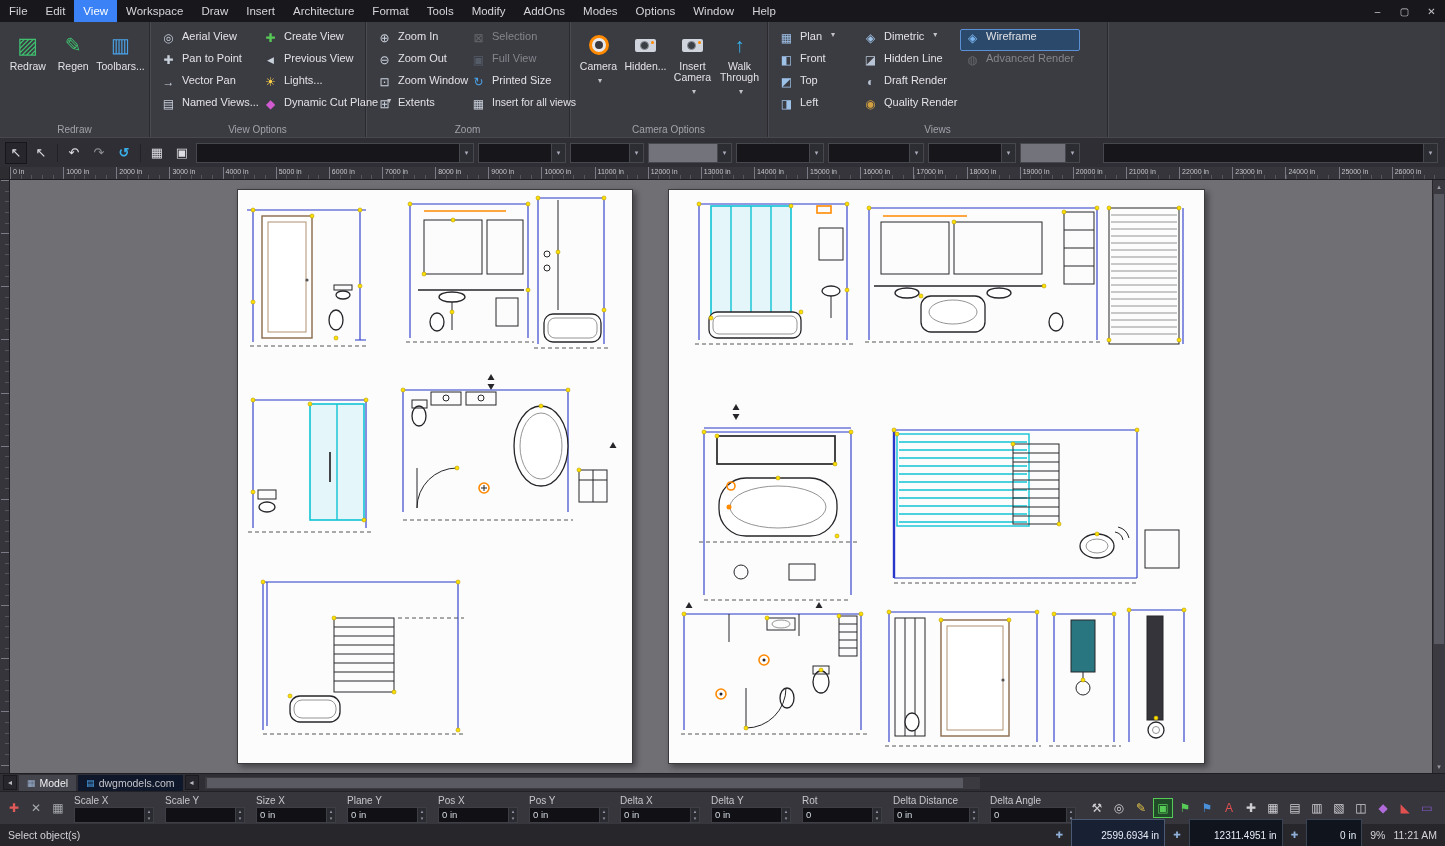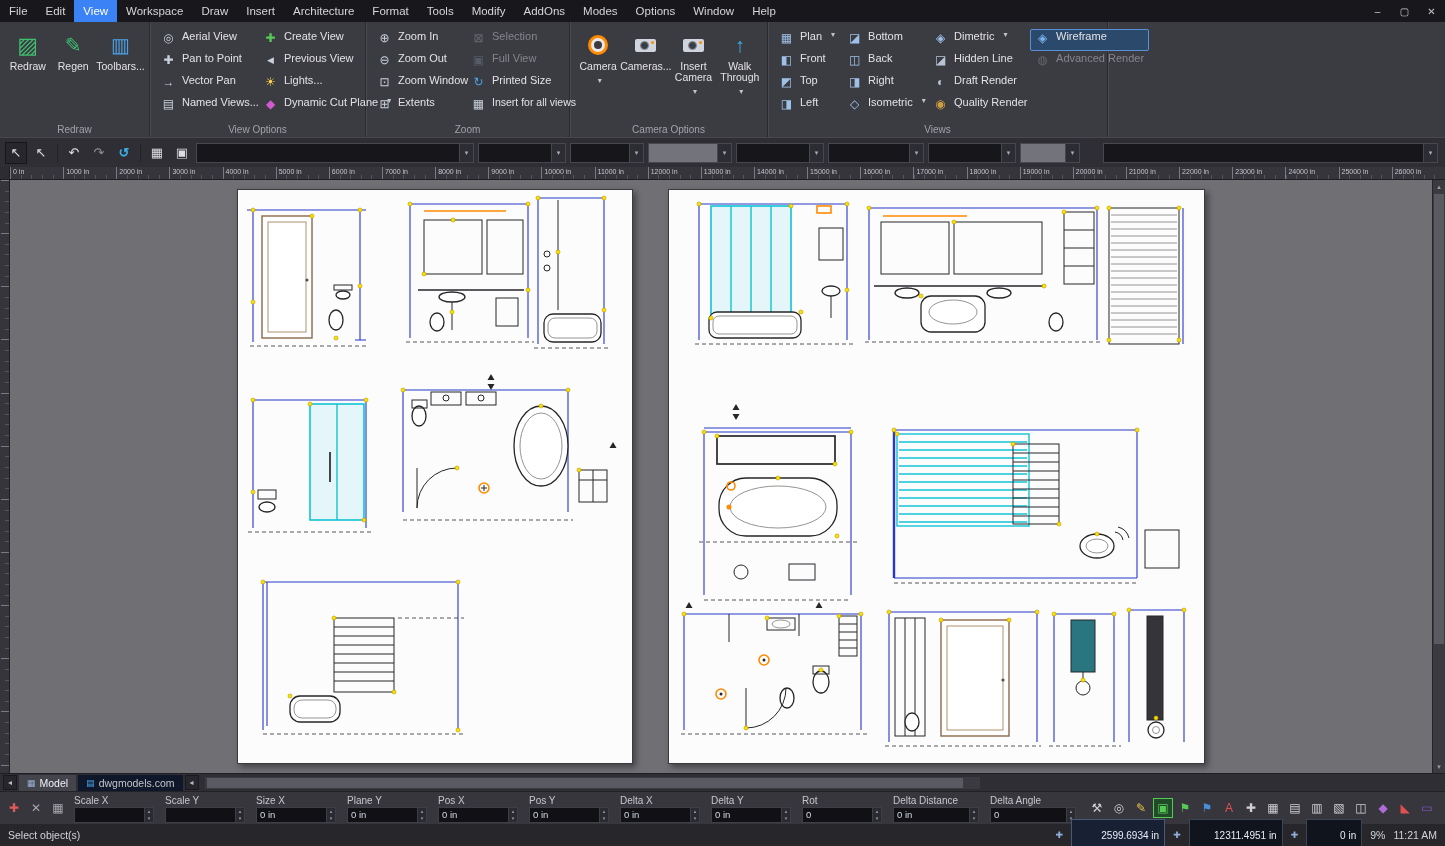"Bottom" div.rcol { html: <div> <div> <span></span> <span>Bottom</span> </div> <div> <span></span> <span>Back</span> </div> <div> <span></span> <span>Right</span> </div> <div> <span></span> <span>Isometric</span> </div> </div> -> none }
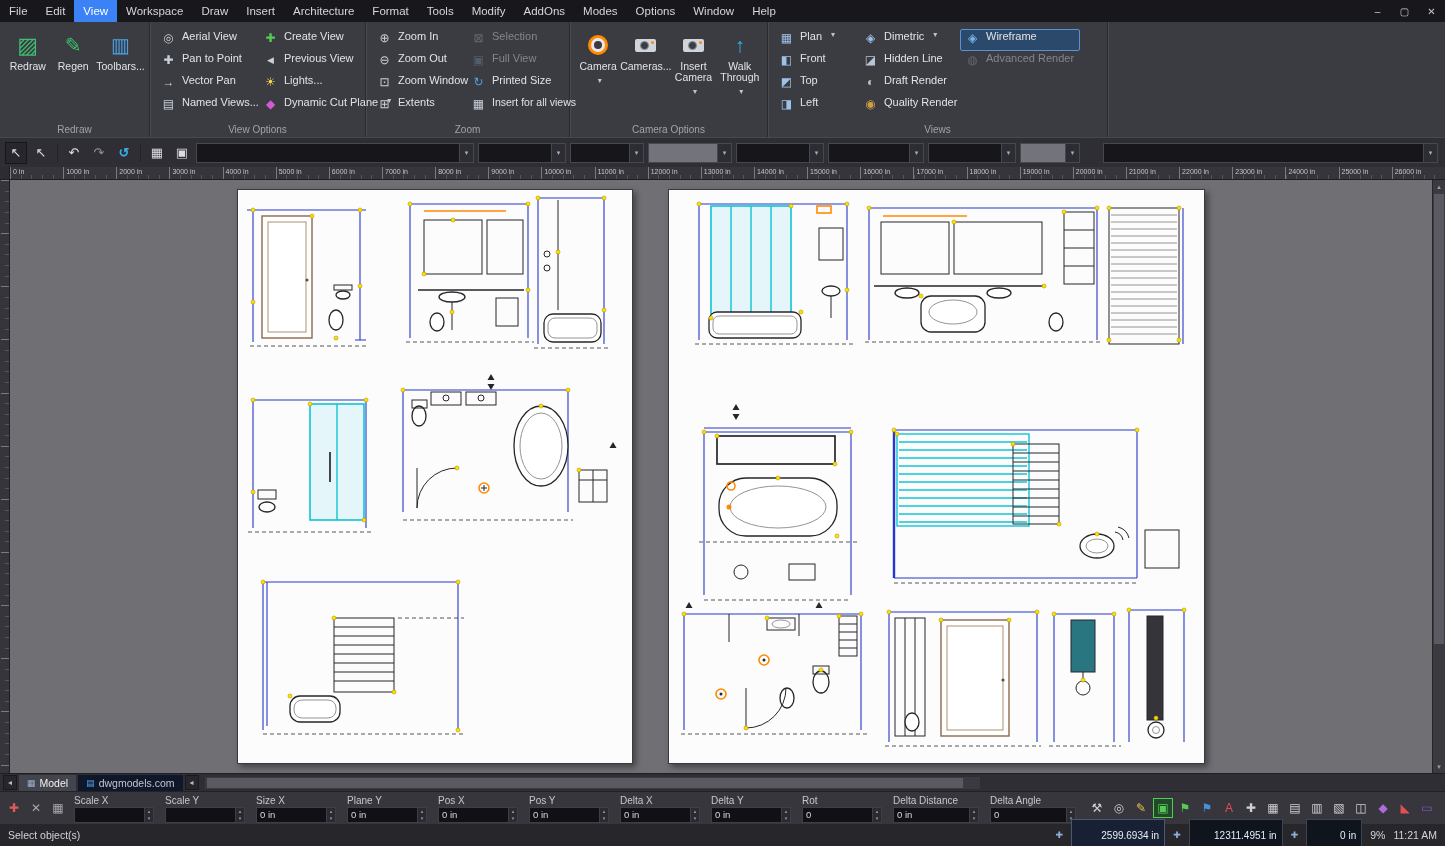"Cameras..." span { text: Cameras -> Hidden }
